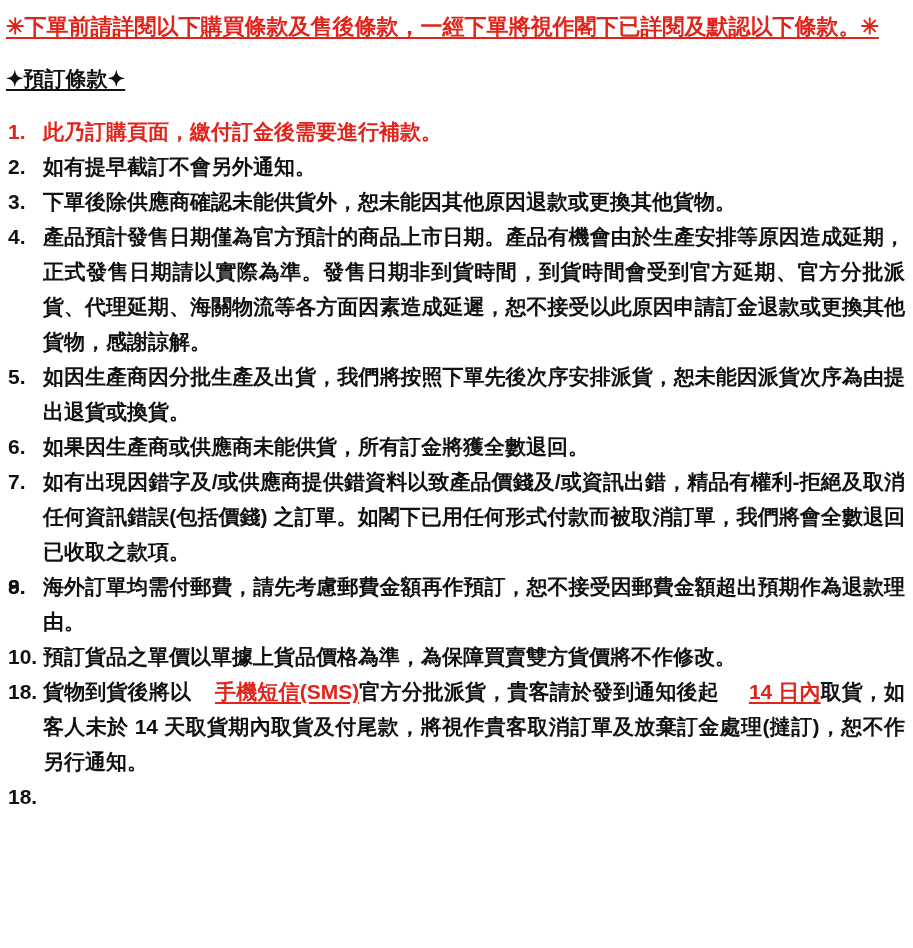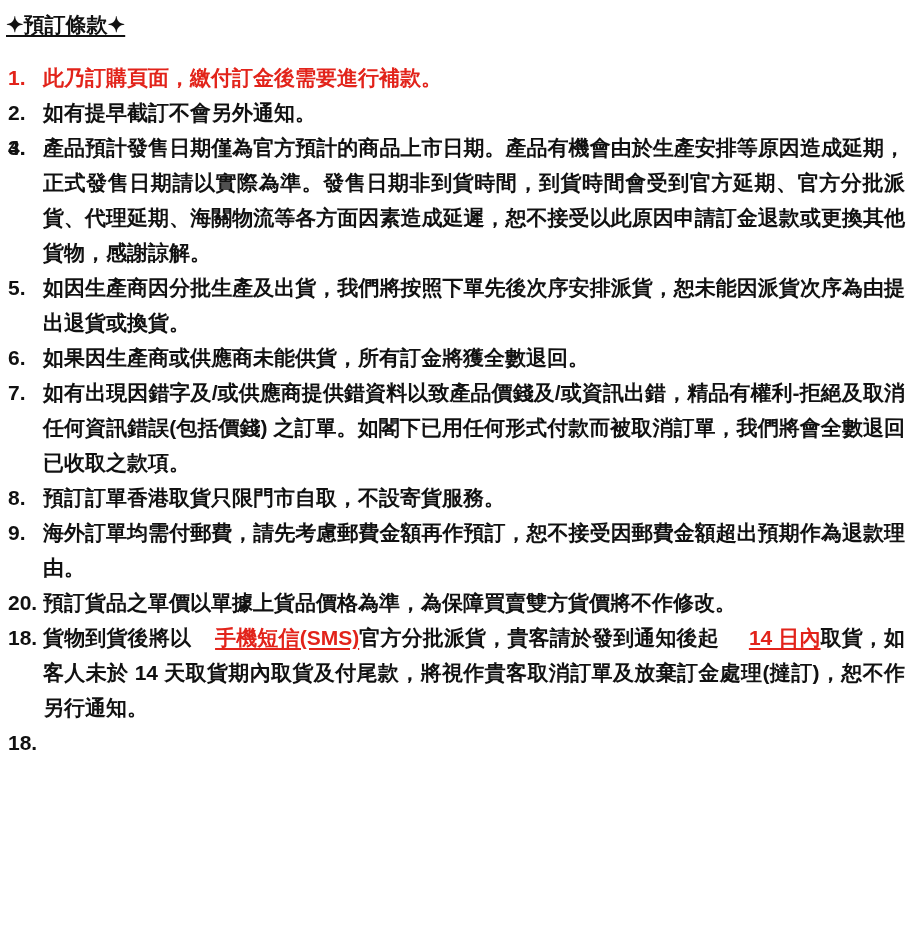"✳下單前請詳閱以下購買條款及售後條款，一經下單將視作閣下已詳閱及默認以下條款。✳" div.notice { html: none -> <div>✳下單前請詳閱以下購買條款及售後條款，一經下單將視作閣下已詳閱及默認以下條款。✳</div> }
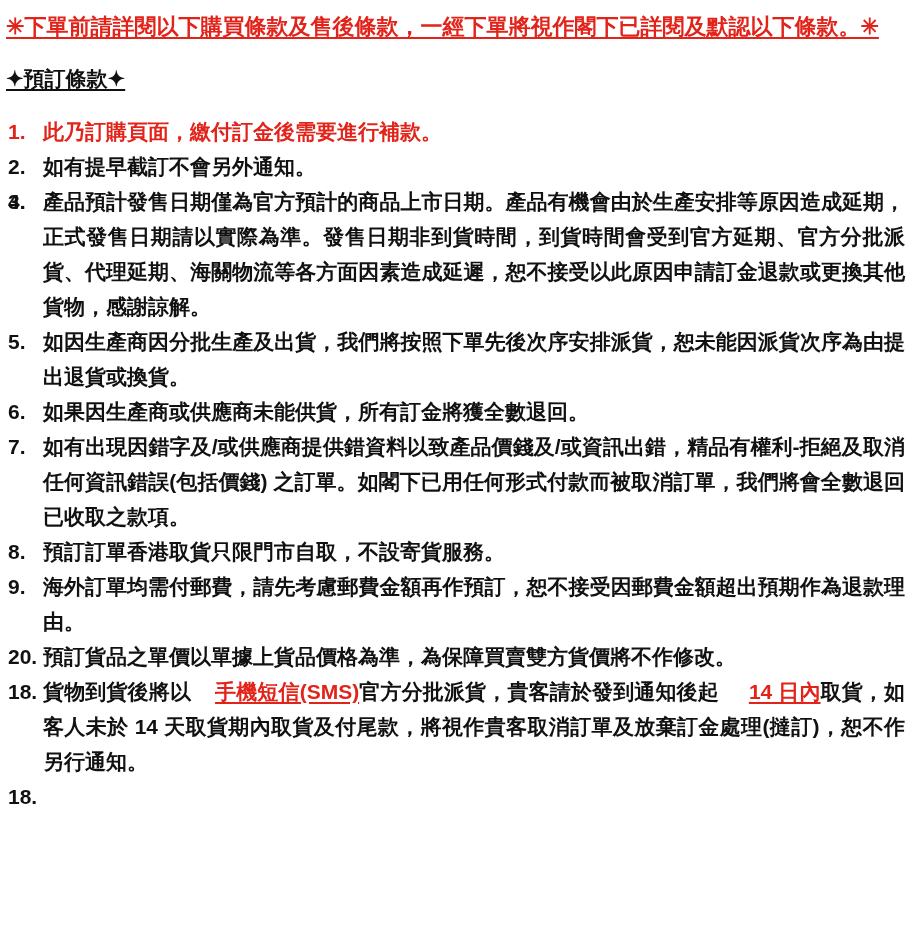"下單後除供應商確認未能供貨外，恕未能因其他原因退款或更換其他貨物。" span { html: none -> <span>下單後除供應商確認未能供貨外，恕未能因其他原因退款或更換其他貨物。</span> }
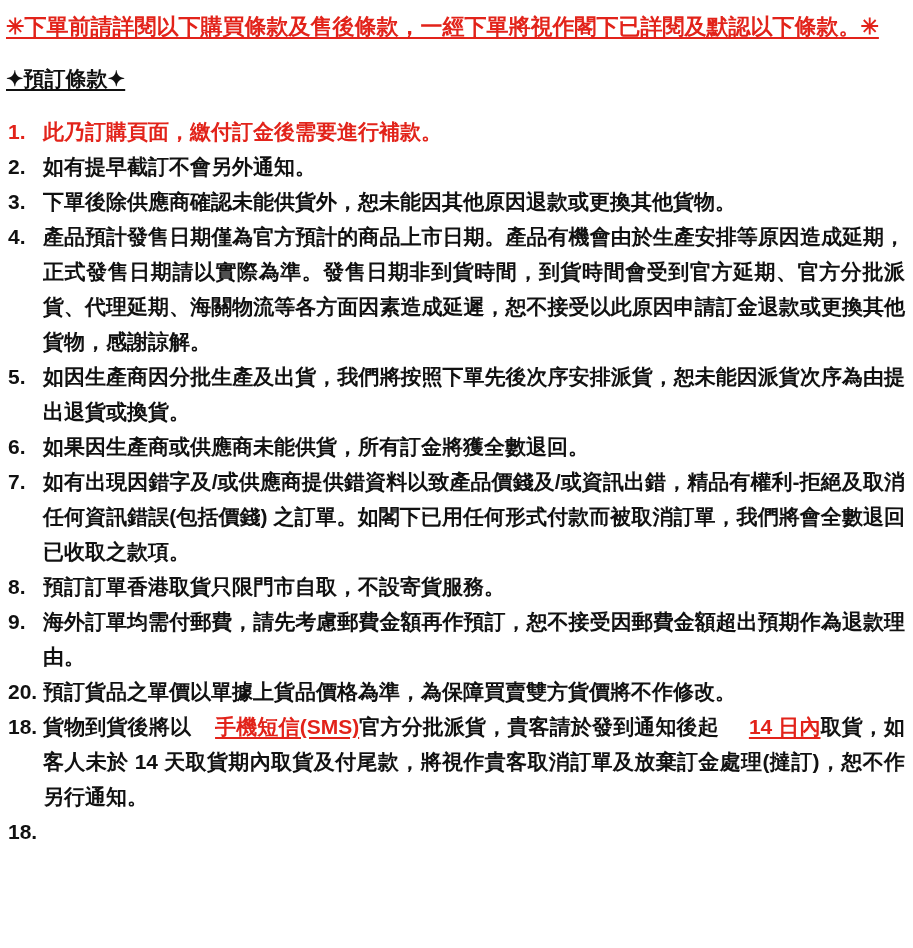"預訂訂單香港取貨只限門市自取，不設寄貨服務。" span { html: <span>預訂訂單香港取貨只限門市自取，不設寄貨服務。</span> -> none }
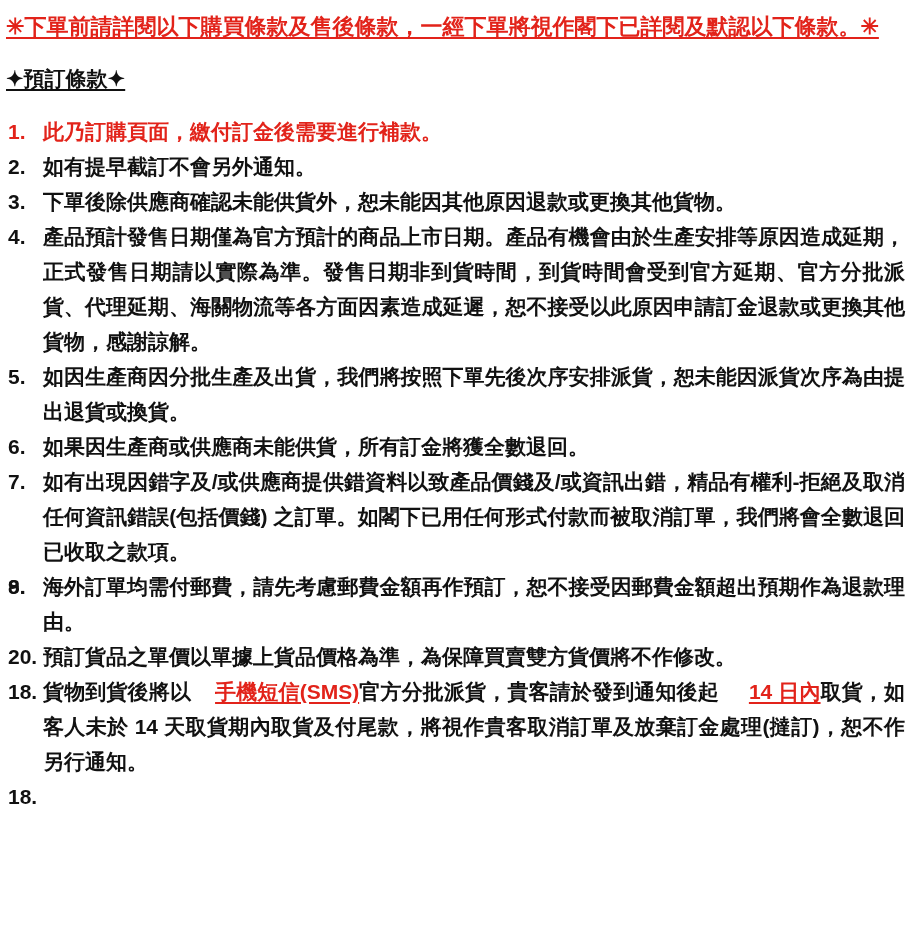"20." span.num { text: 20 -> 10 }
